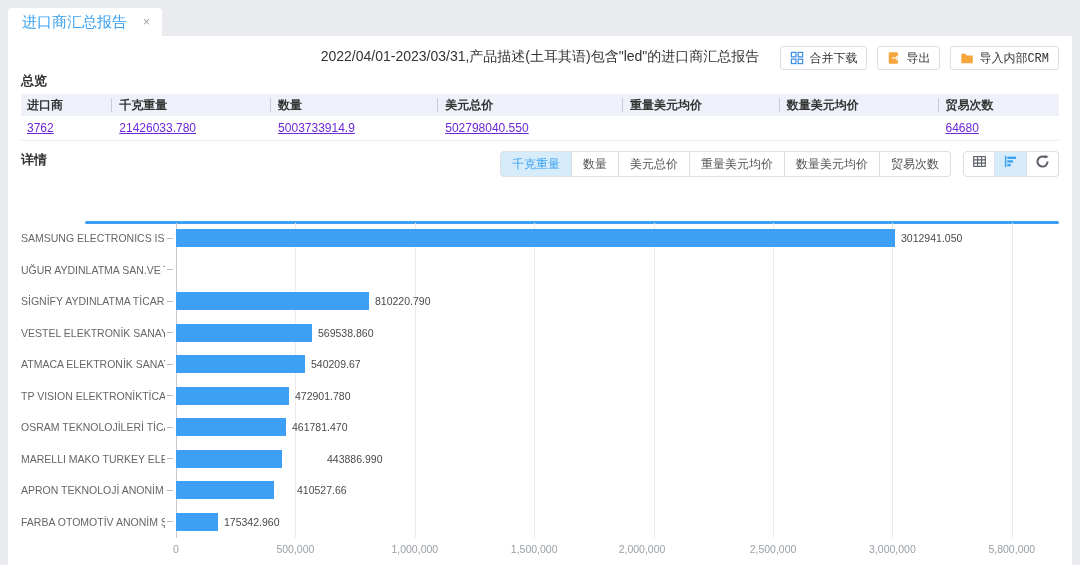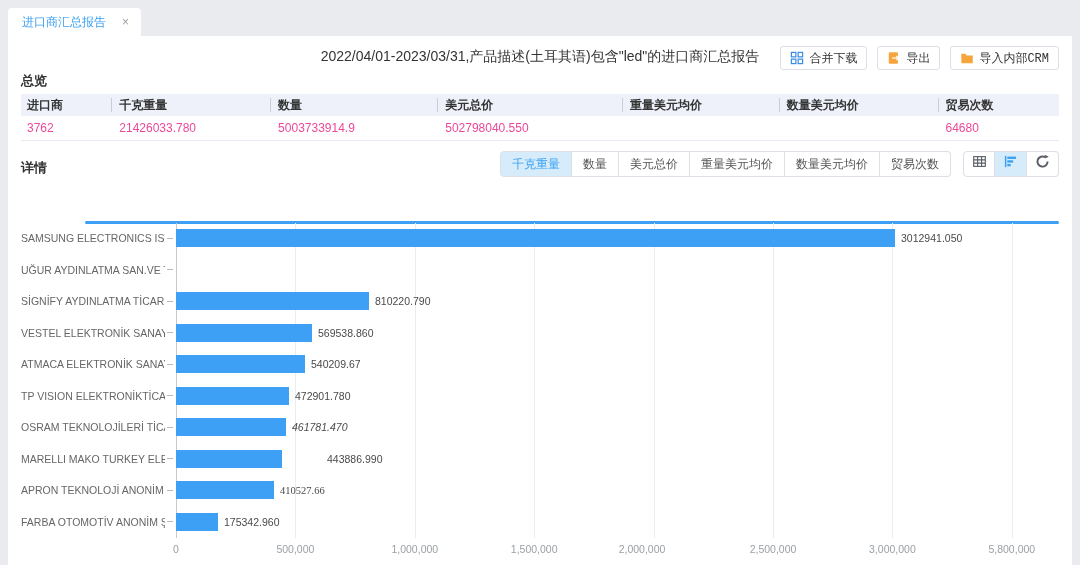"进口商汇总报告" .tab-label { font-size: 12px -> 15px }
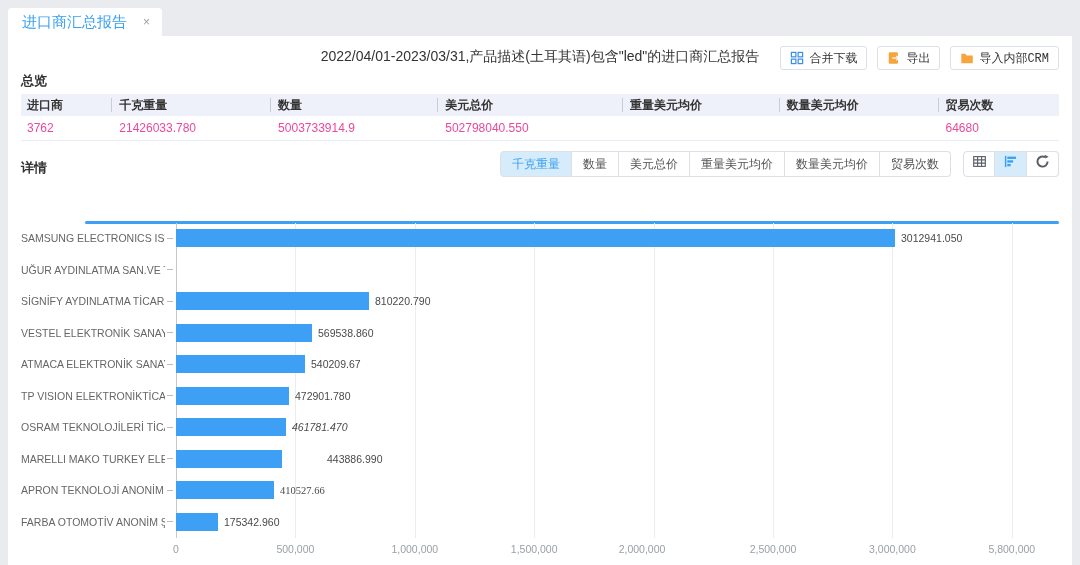"3762" table.overview tbody td { color: #ec4899 -> #6d28d9; text-decoration: none -> underline }
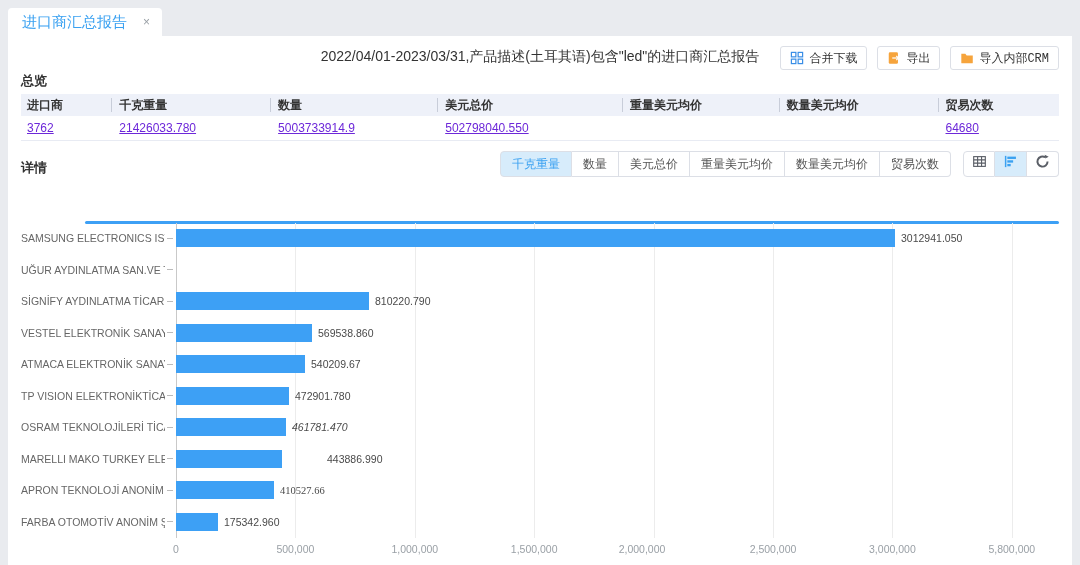"详情" .details-row { align-items: flex-end -> flex-start }
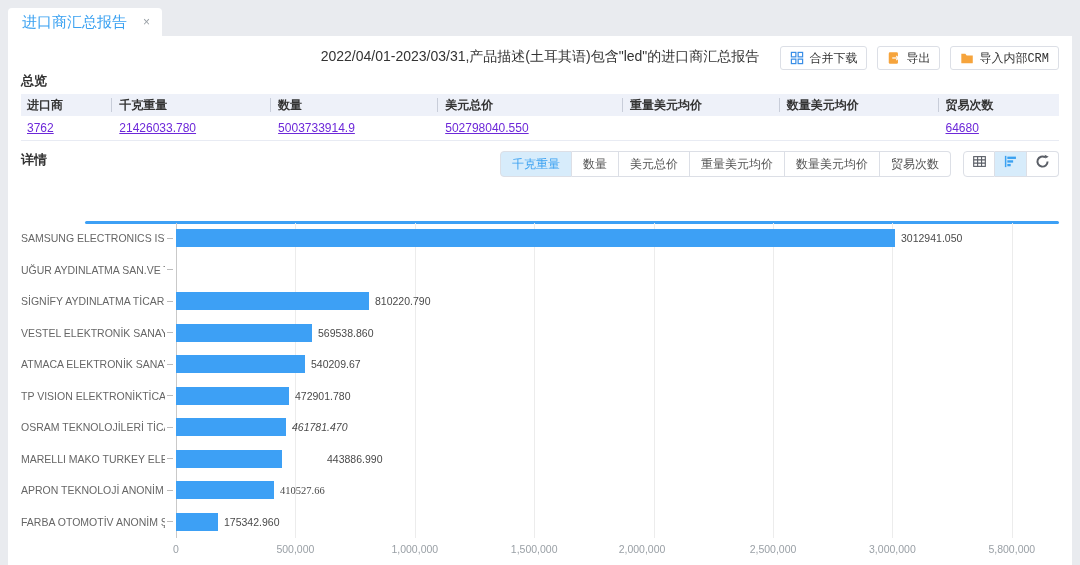"461781.470" span.cval { font-style: italic -> none }
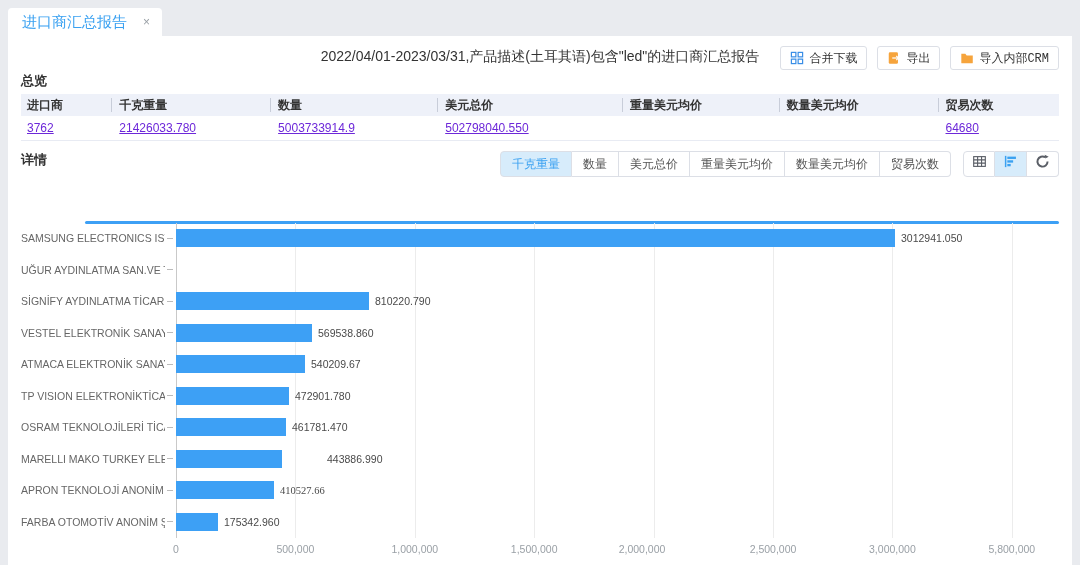"410527.66" span.cval { font-family: Liberation Serif, serif -> none; left: 104px -> 121px }
